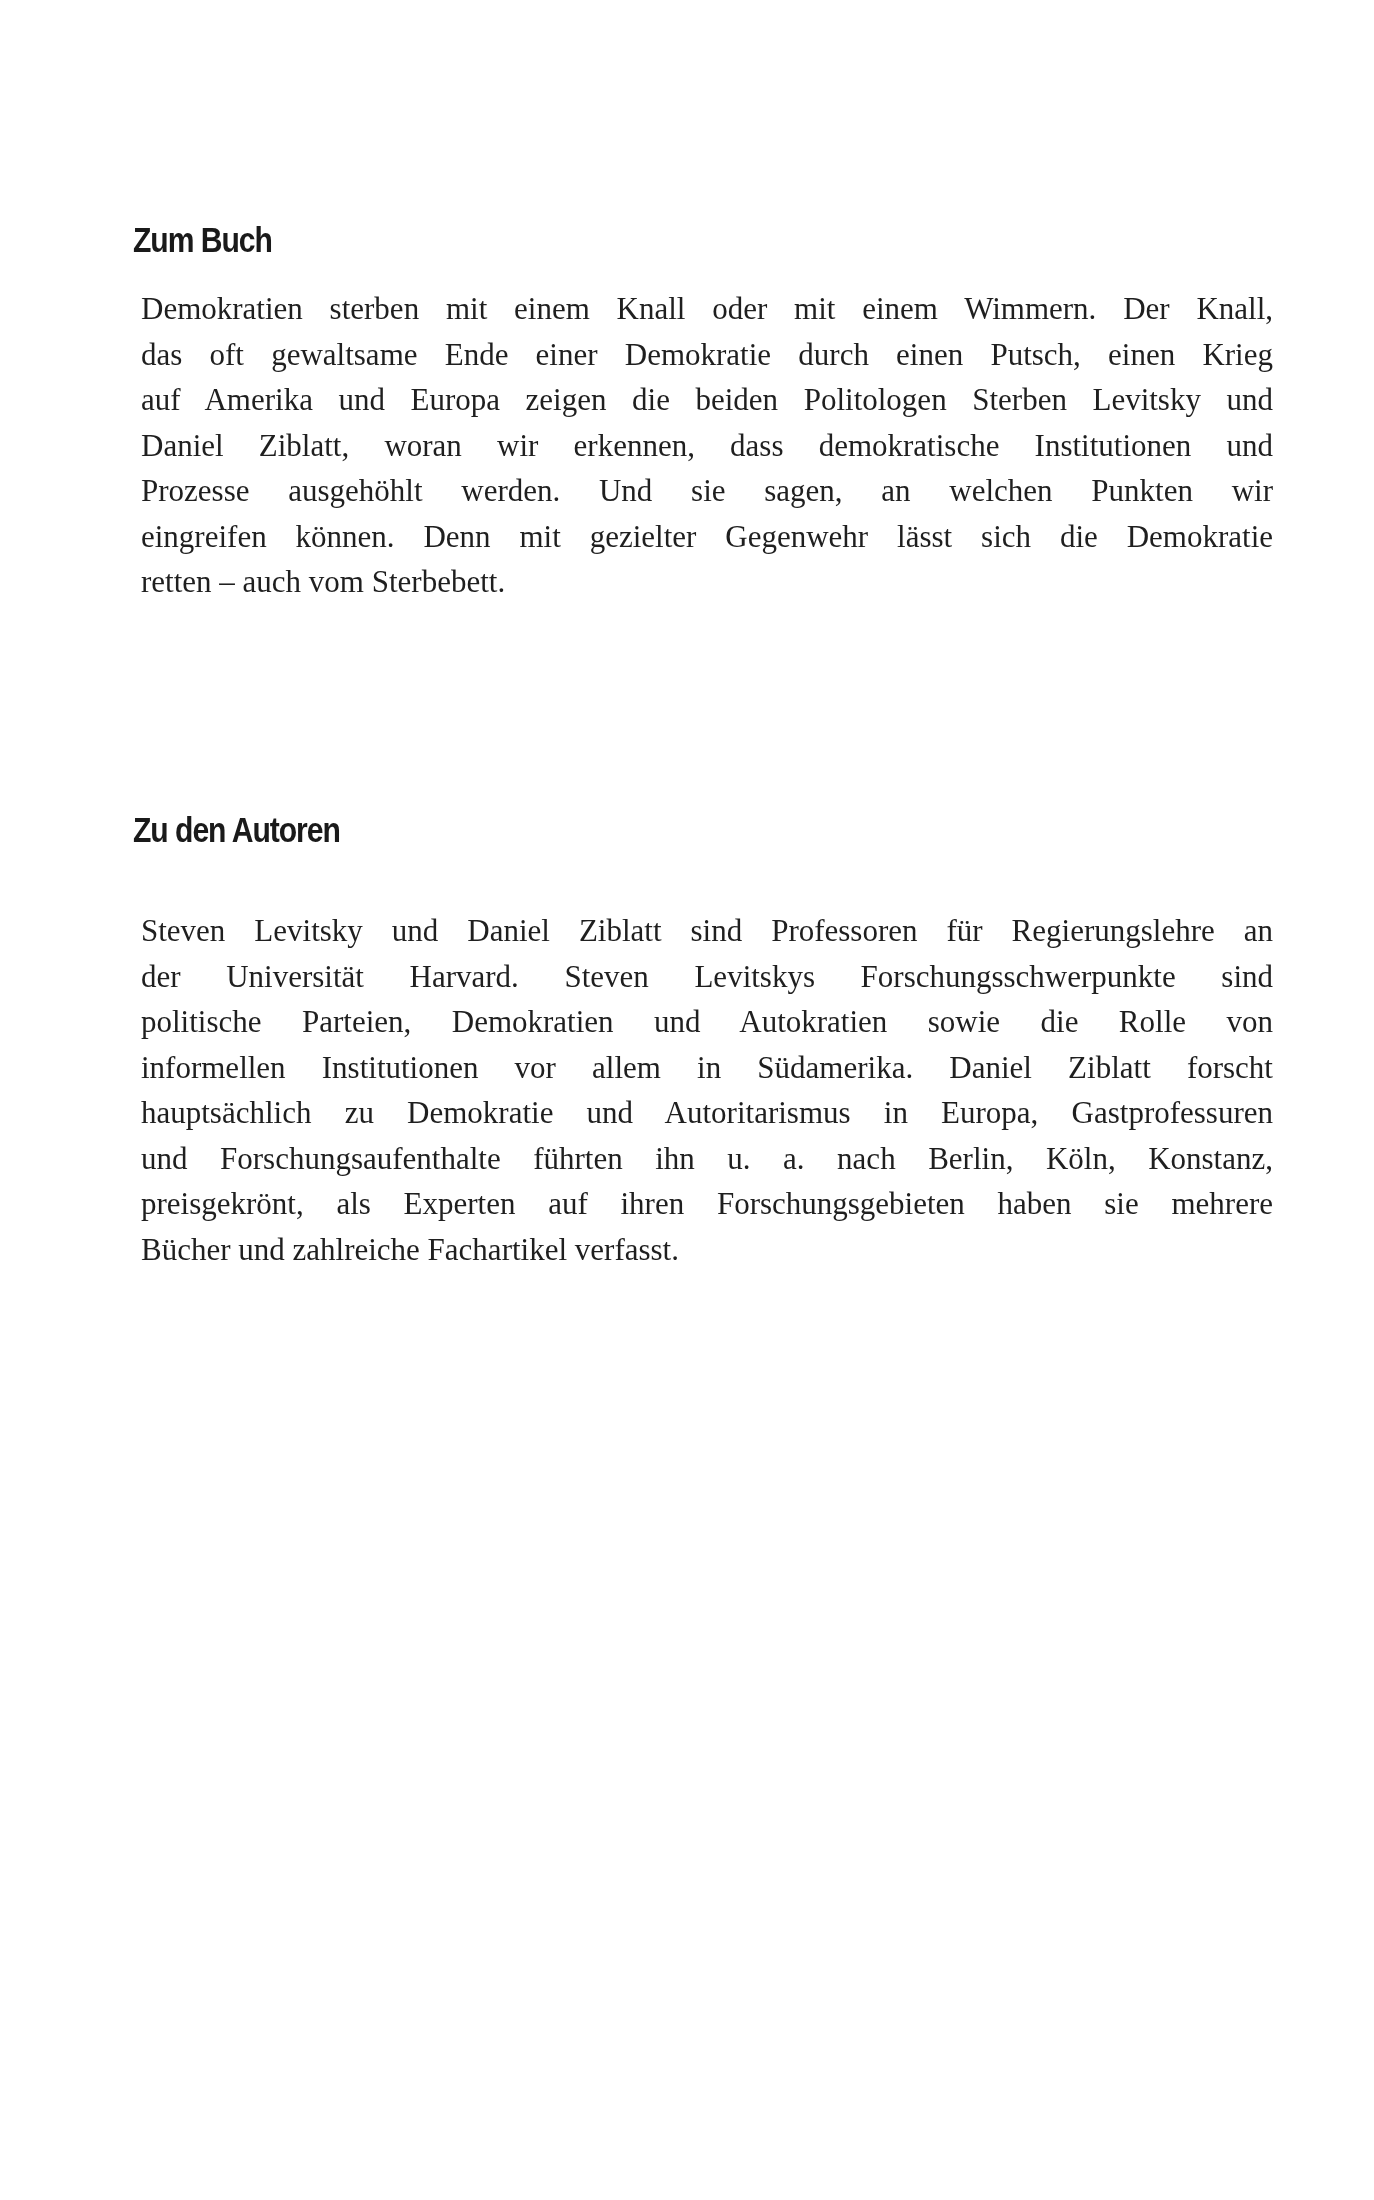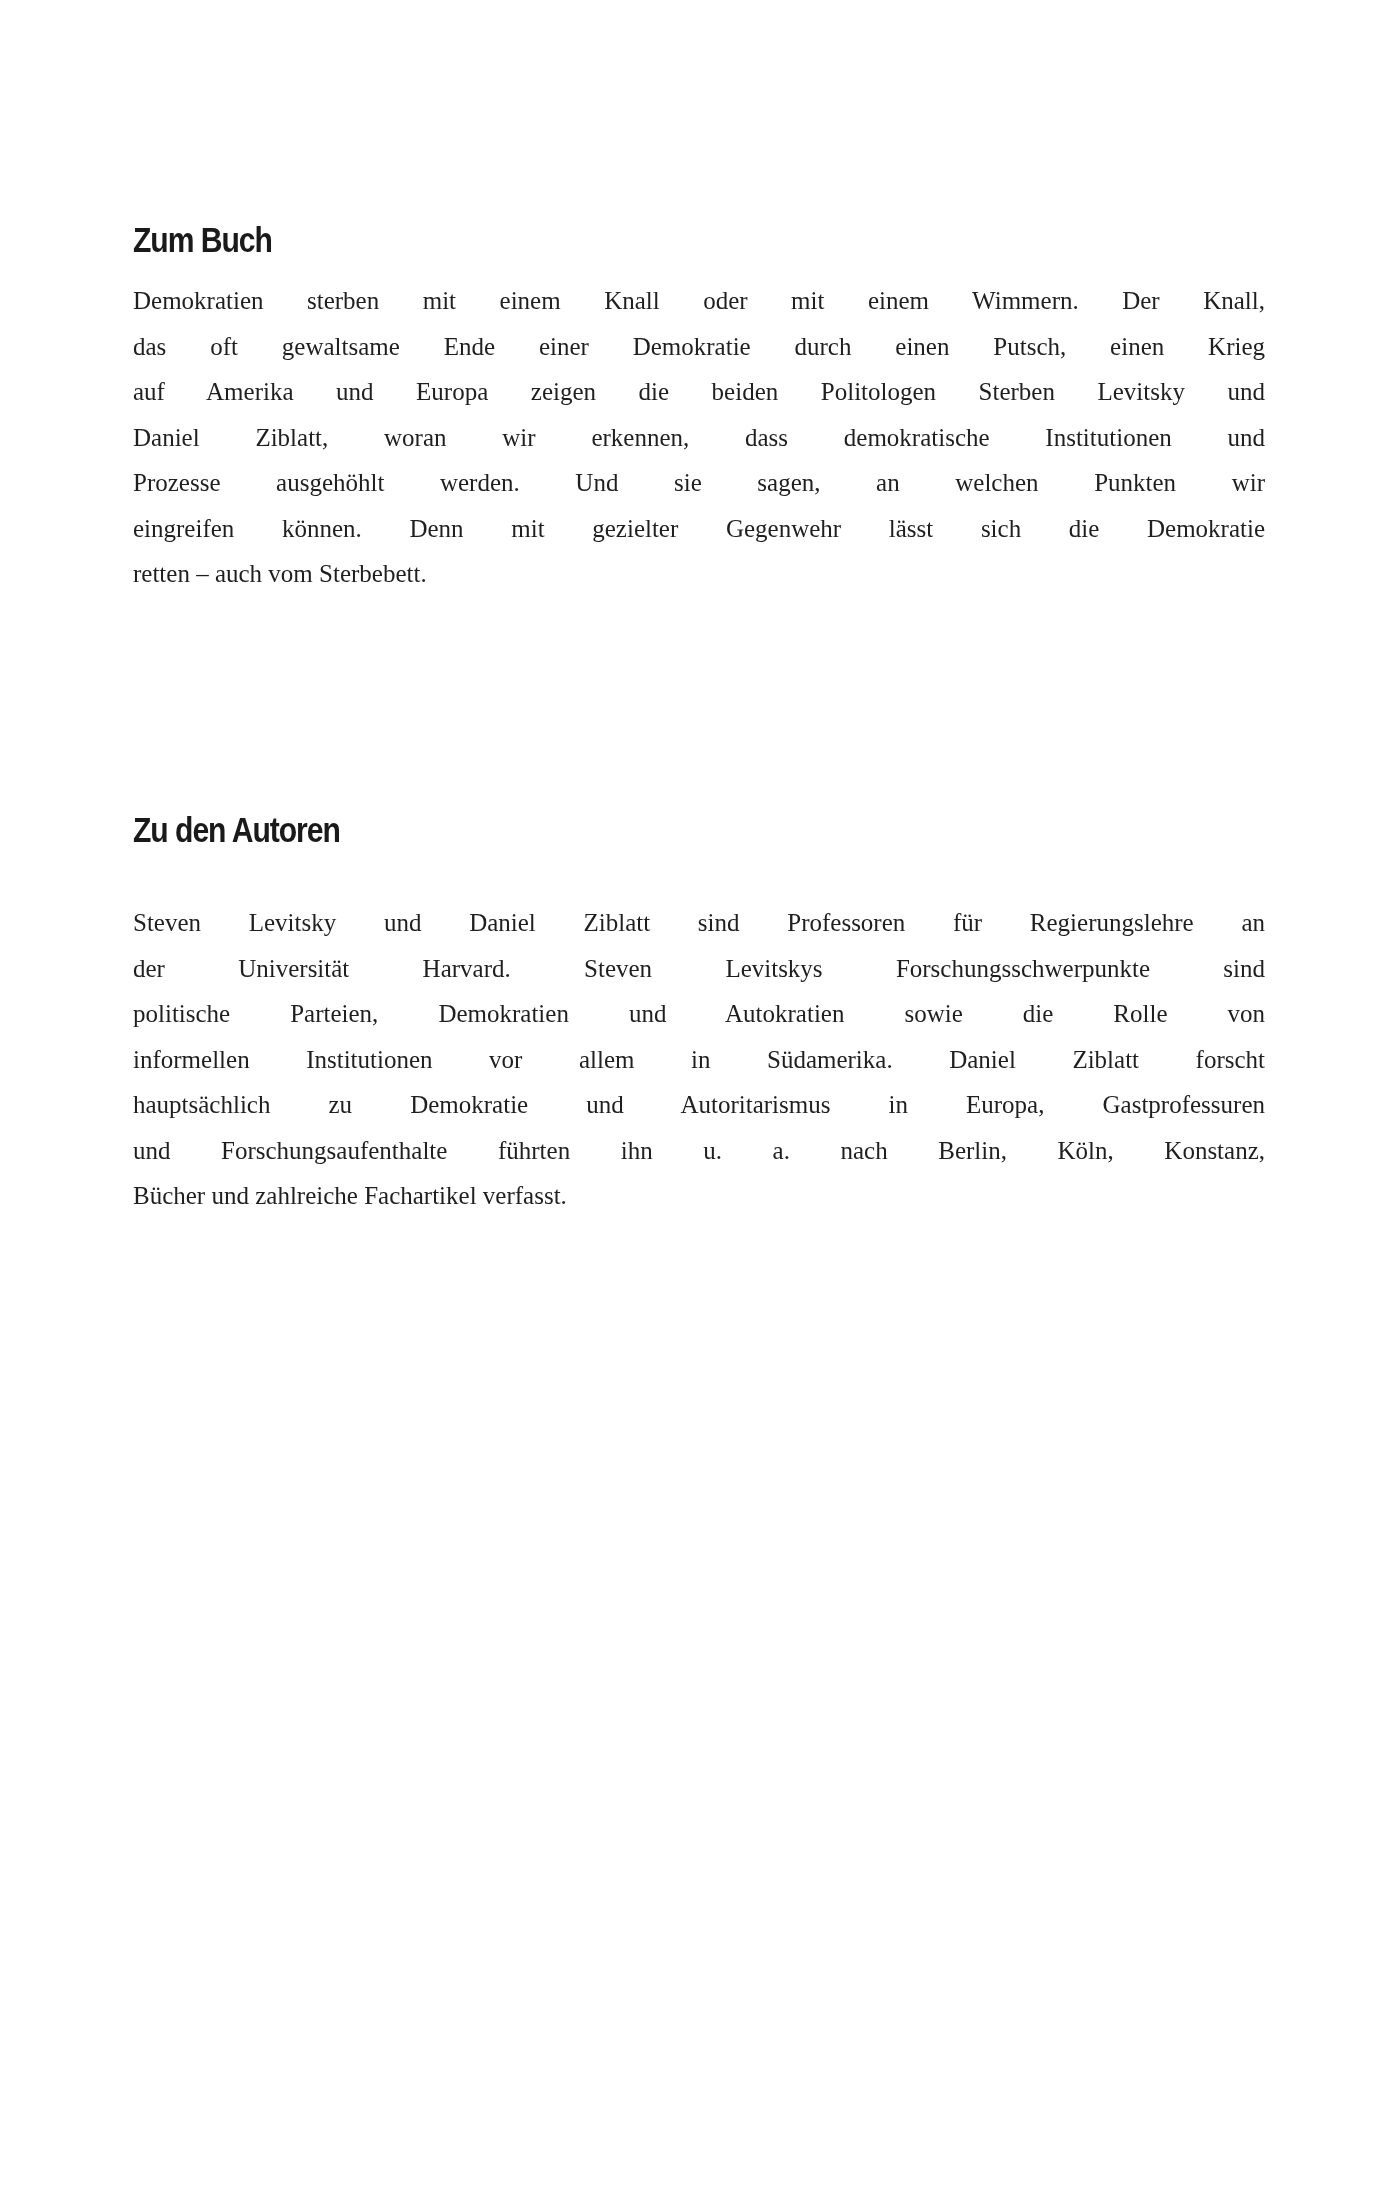"Demokratien sterben mit einem Knall" .para { font-size: 25px -> 31px; margin: 0 -> 8px }
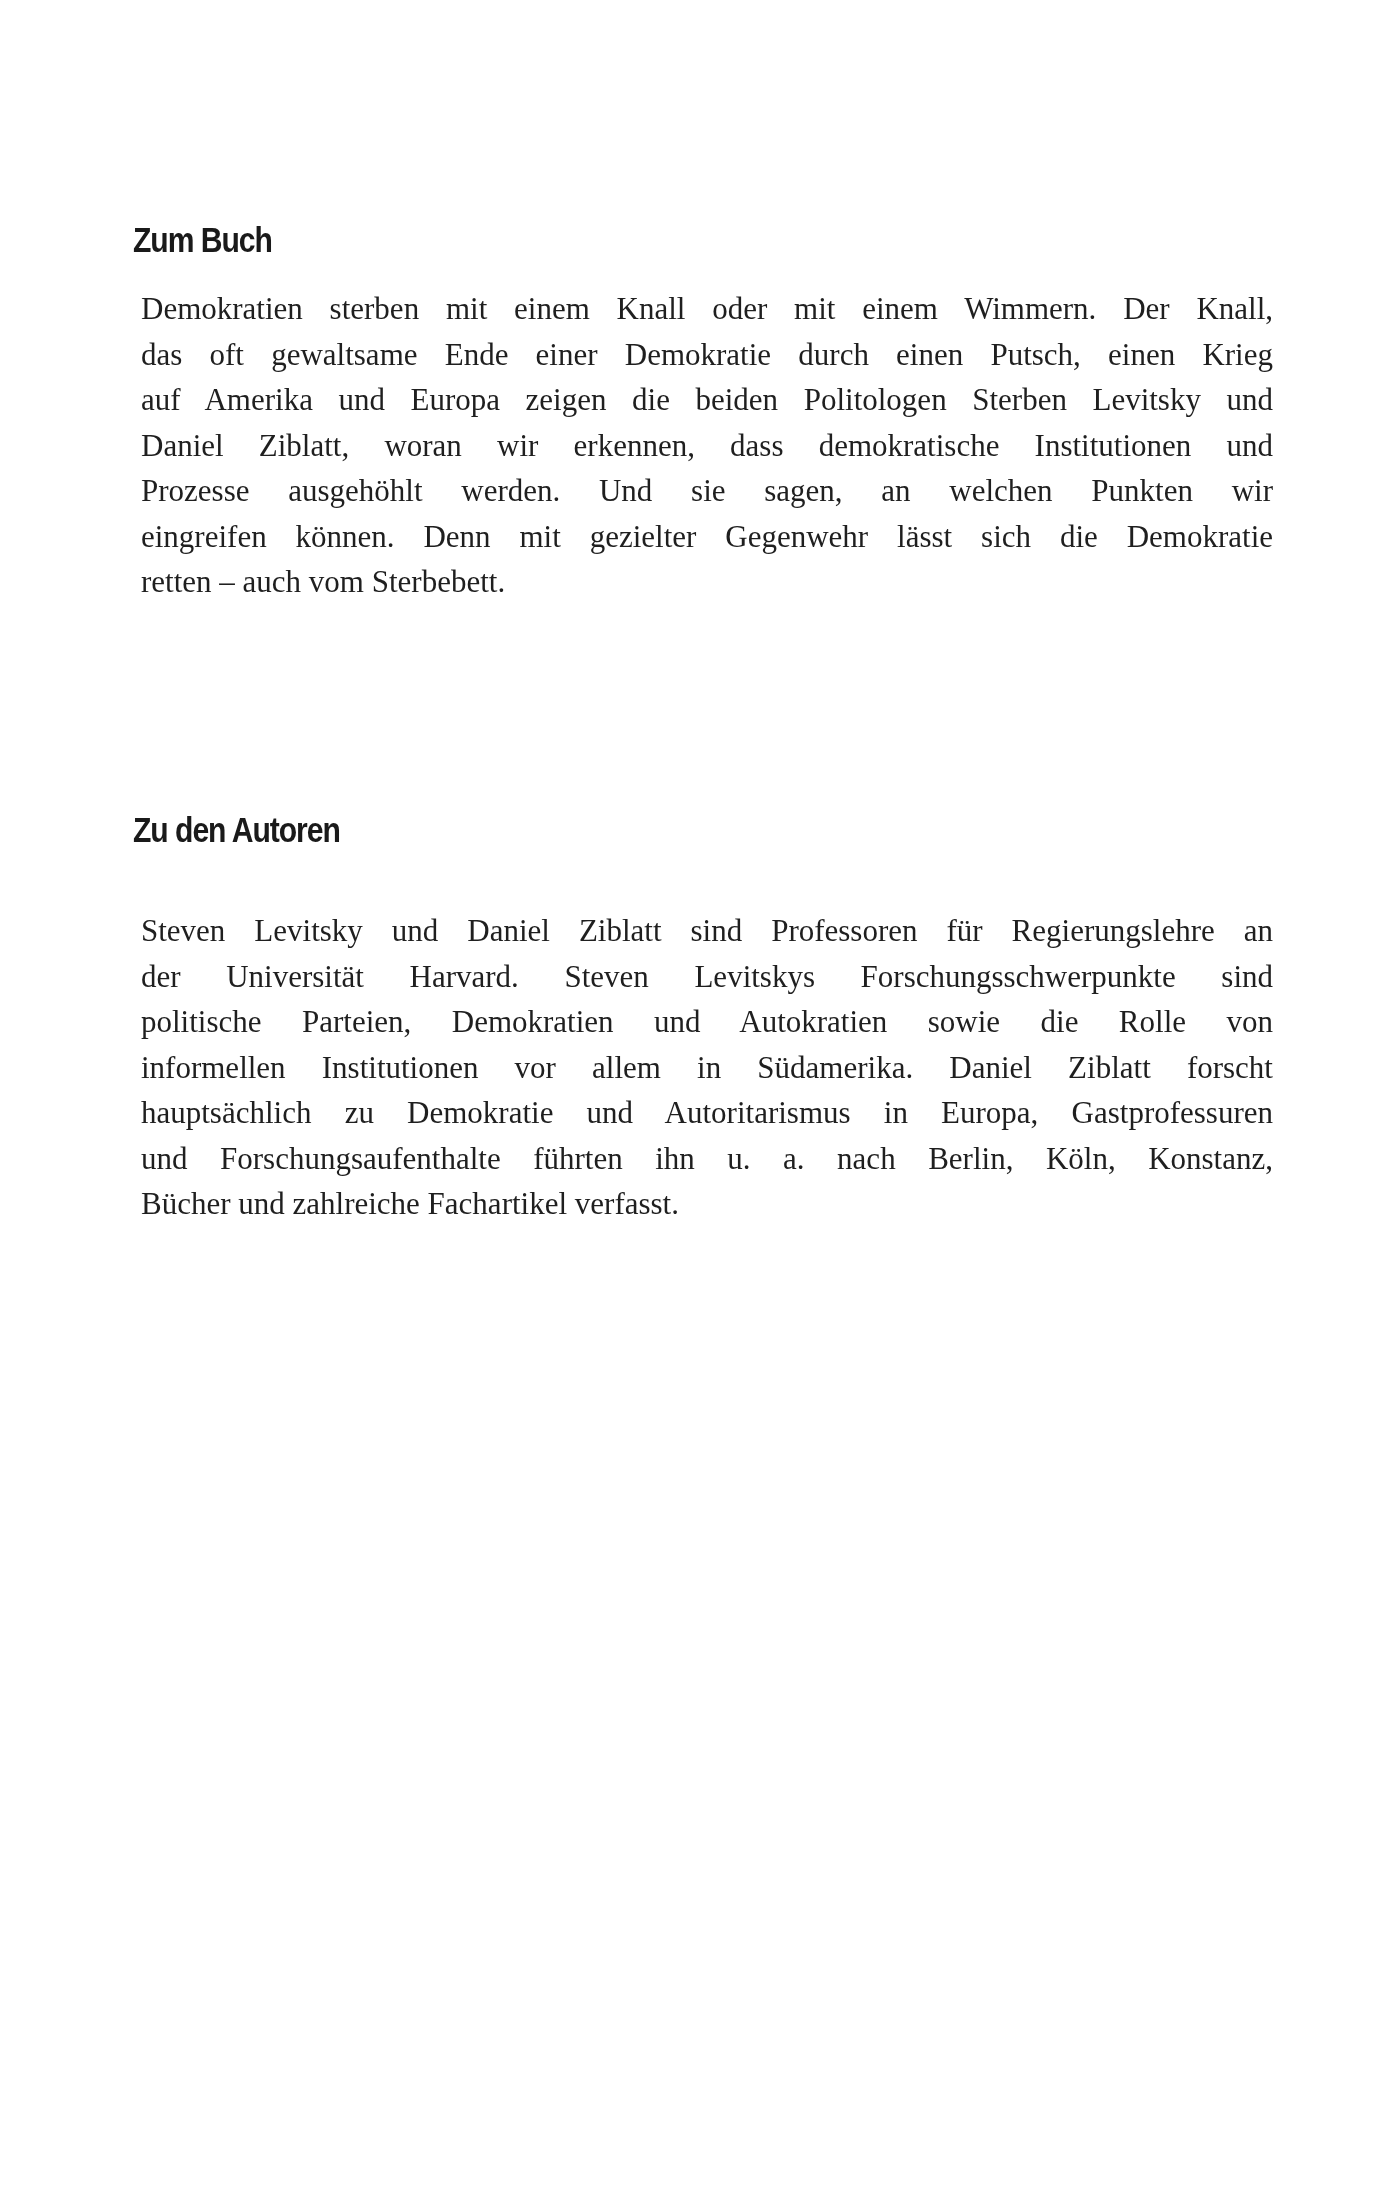"preisgekrönt, als Experten auf ihren" span.line { html: none -> <span>preisgekrönt, als Experten auf ihren Forschungsgebieten haben sie mehrere</span> }
